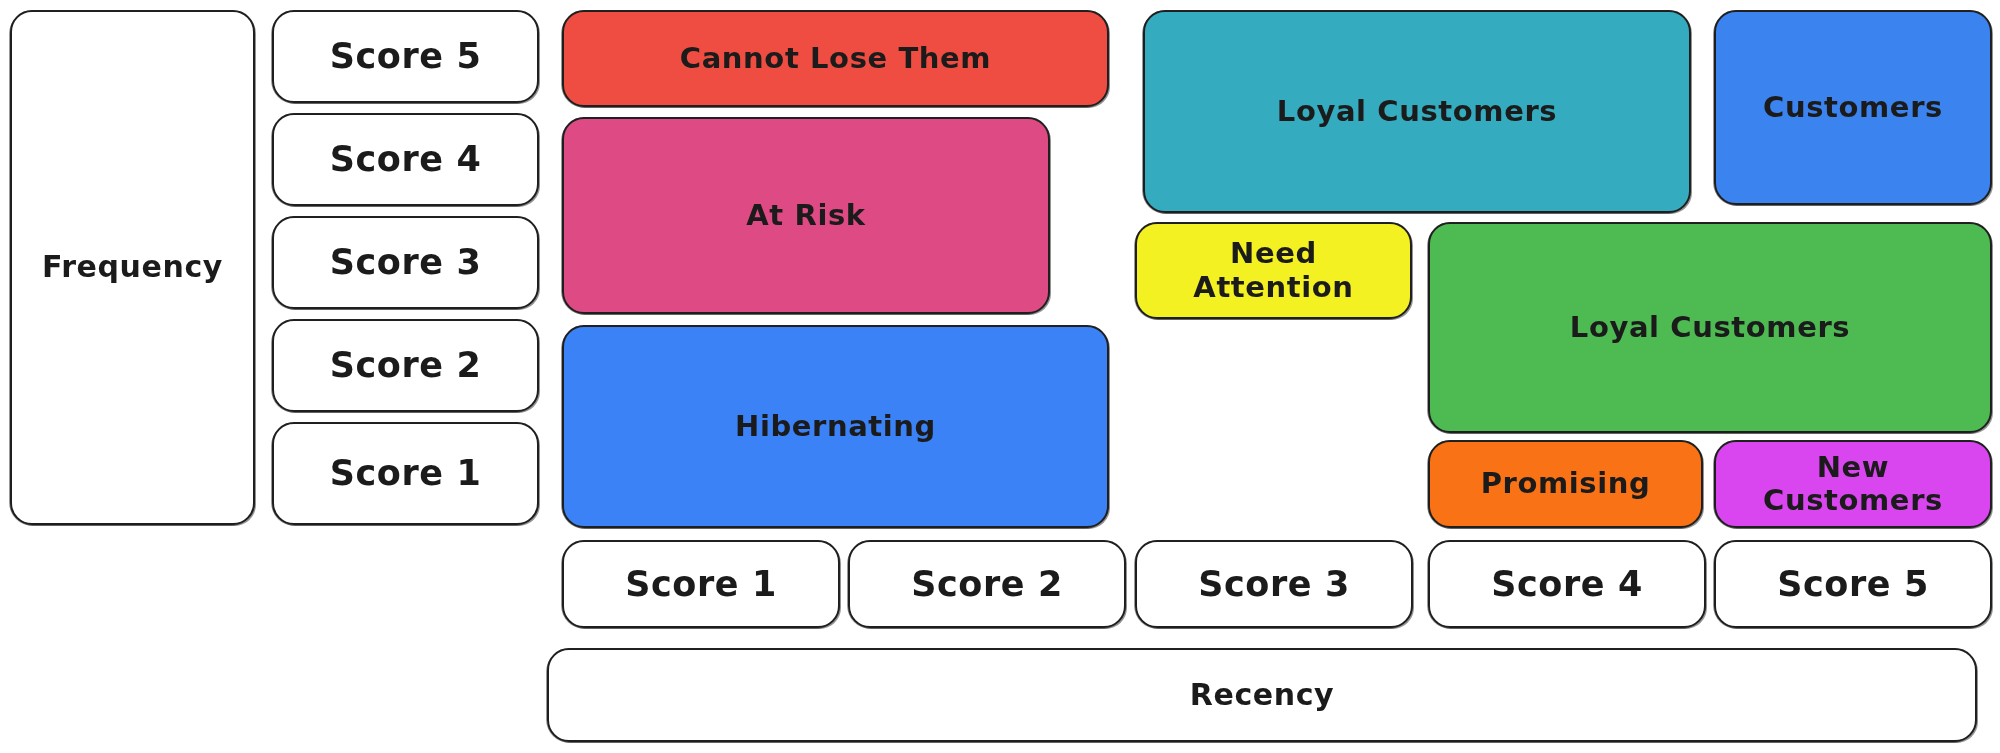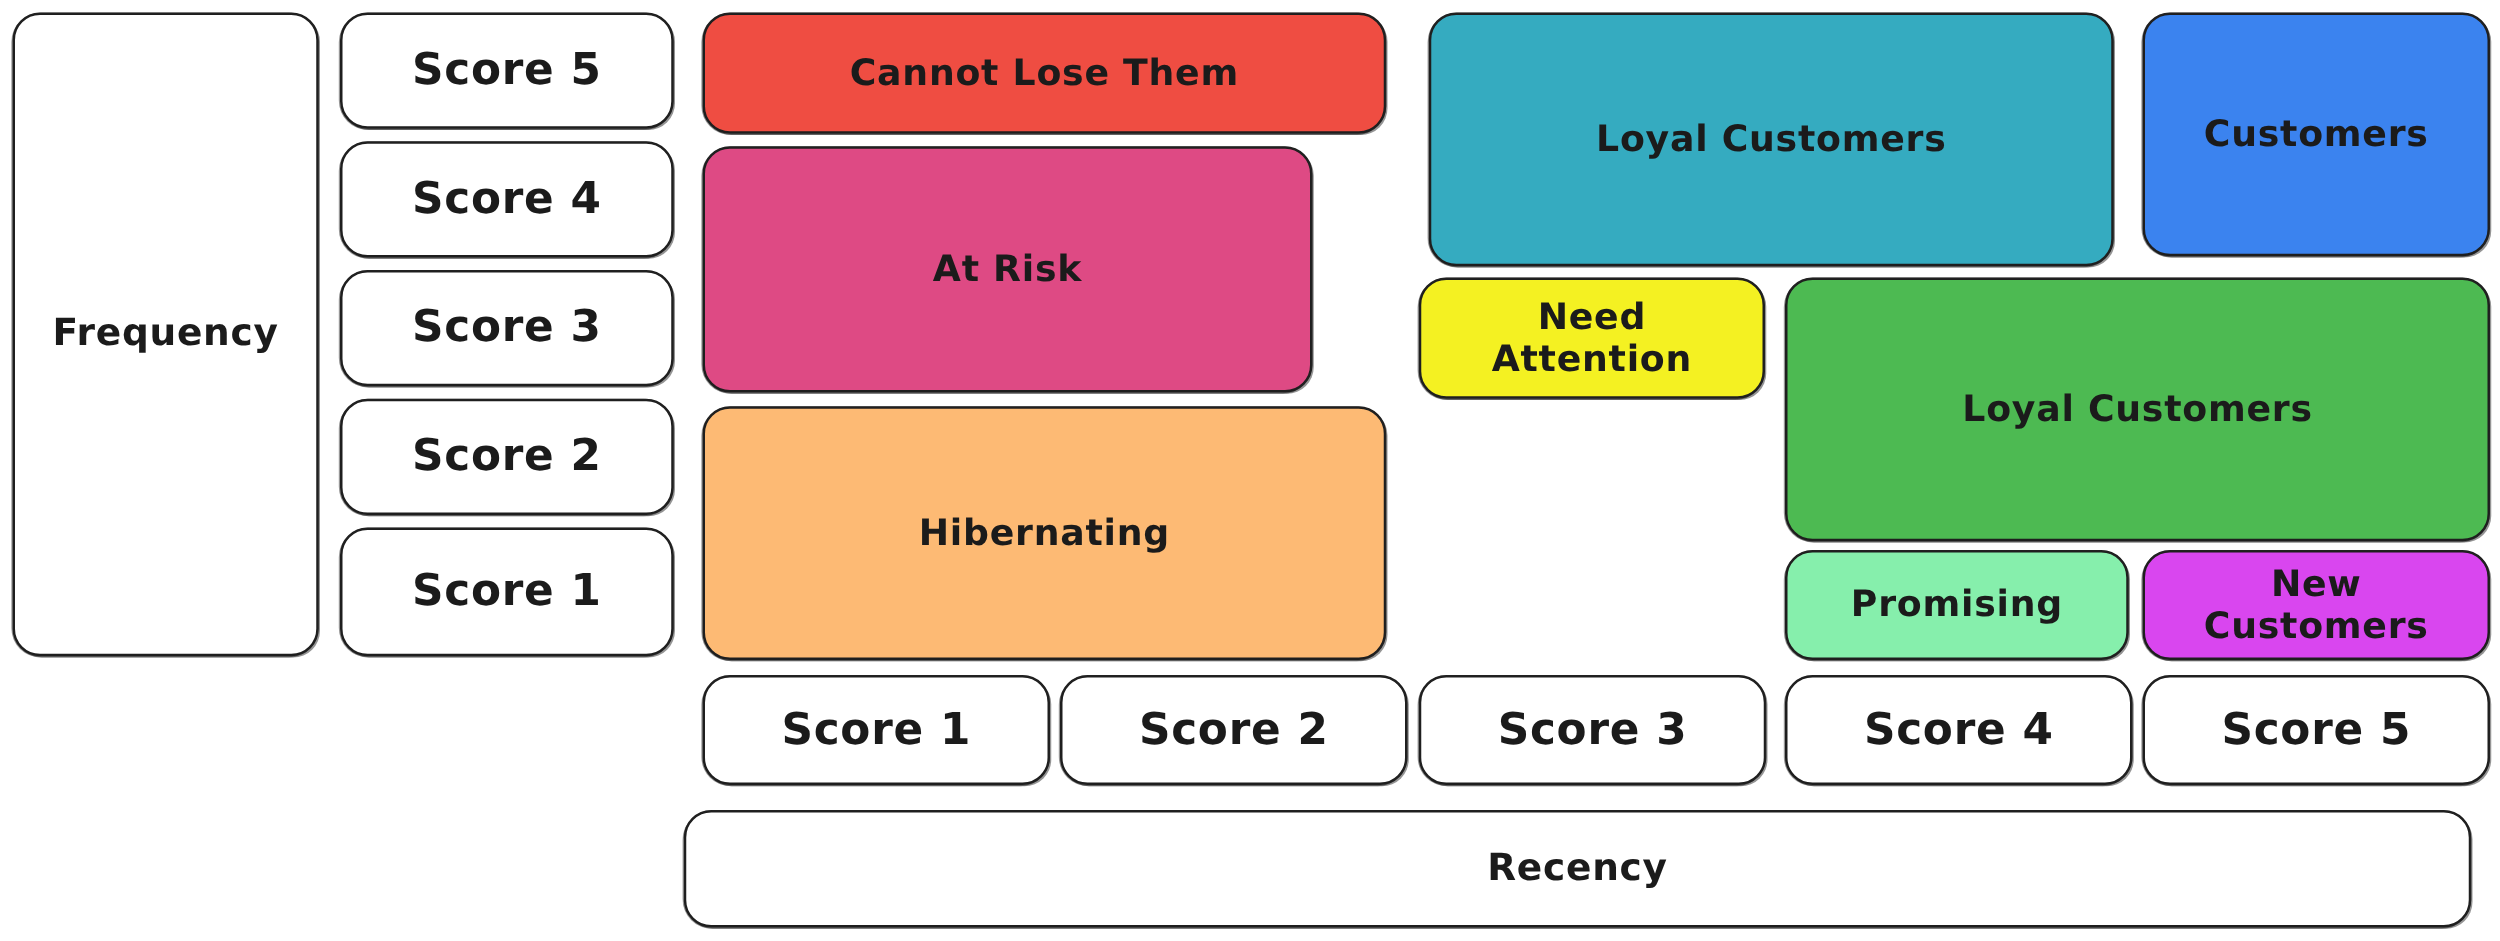"Hibernating" div.box { background: #fdba74 -> #3b82f6 }
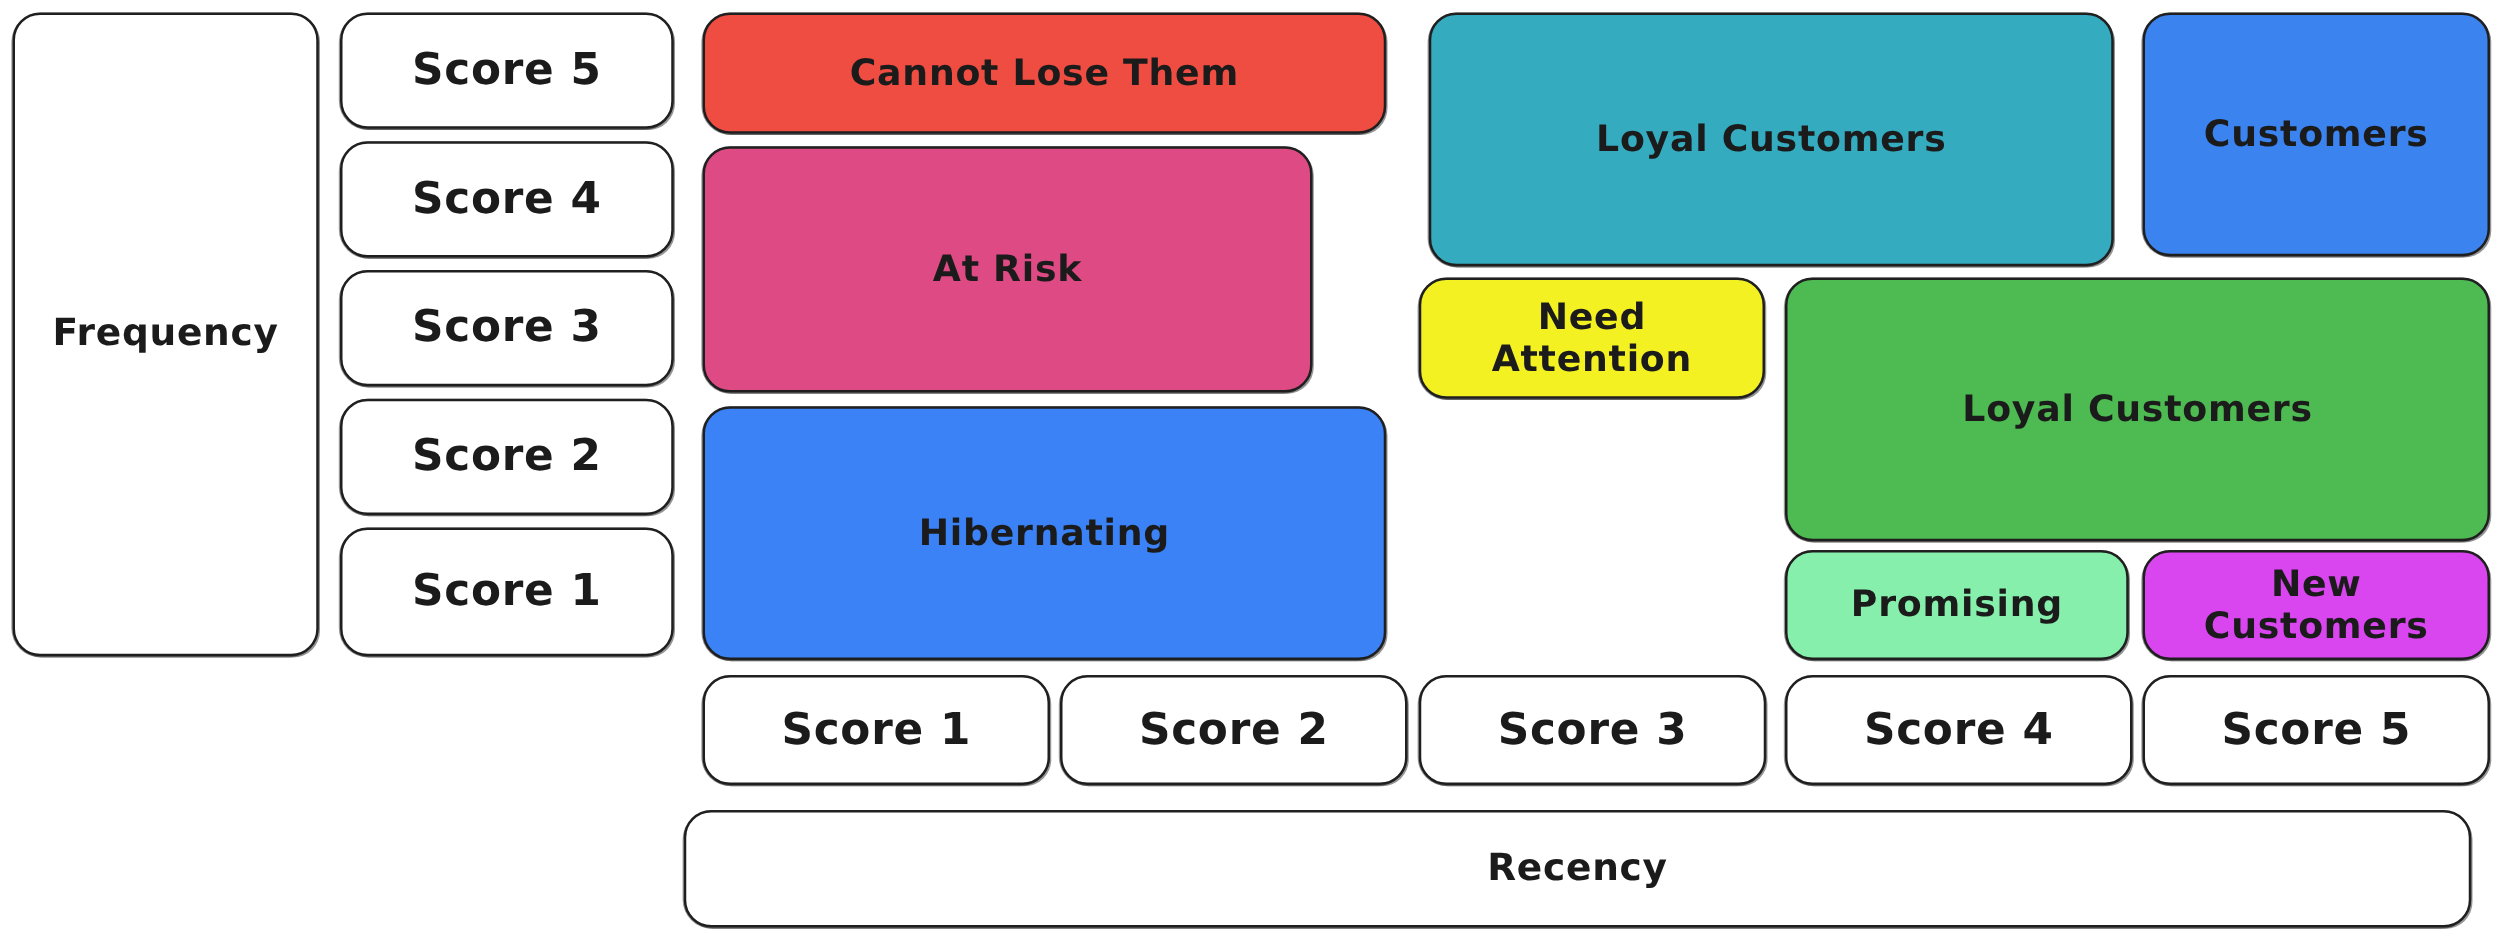"Promising" div.box { background: #86efac -> #f97316 }
